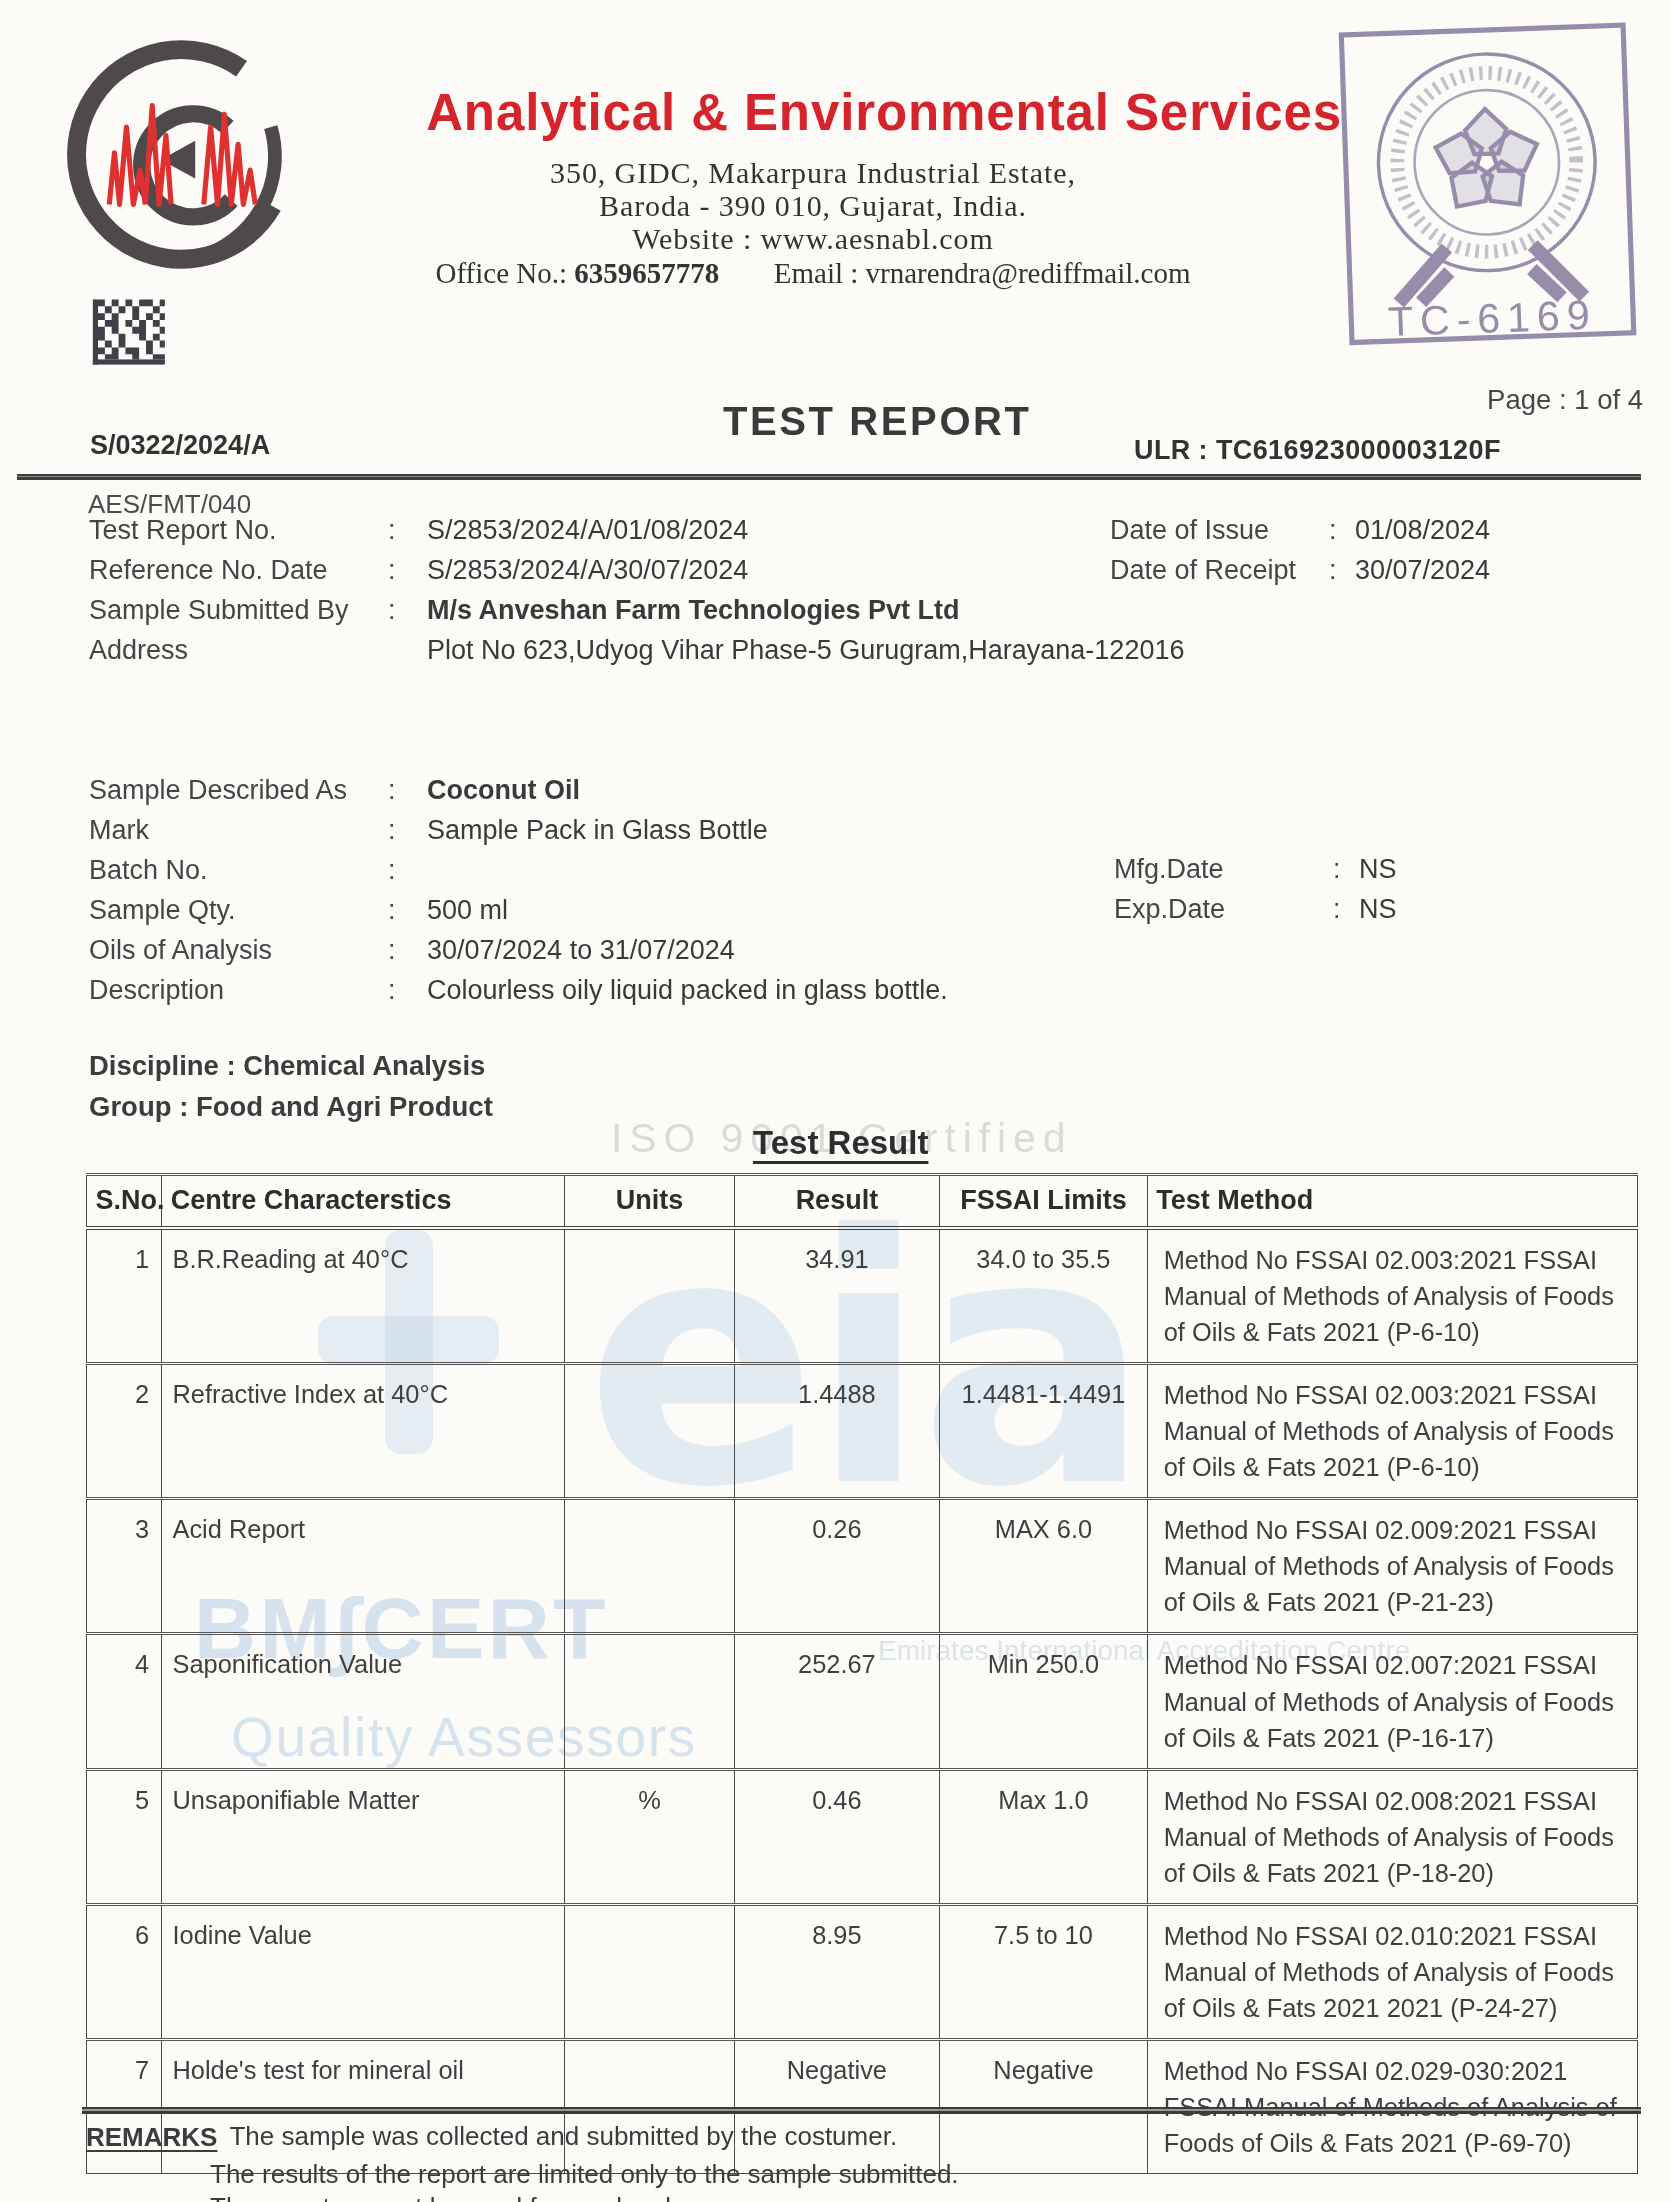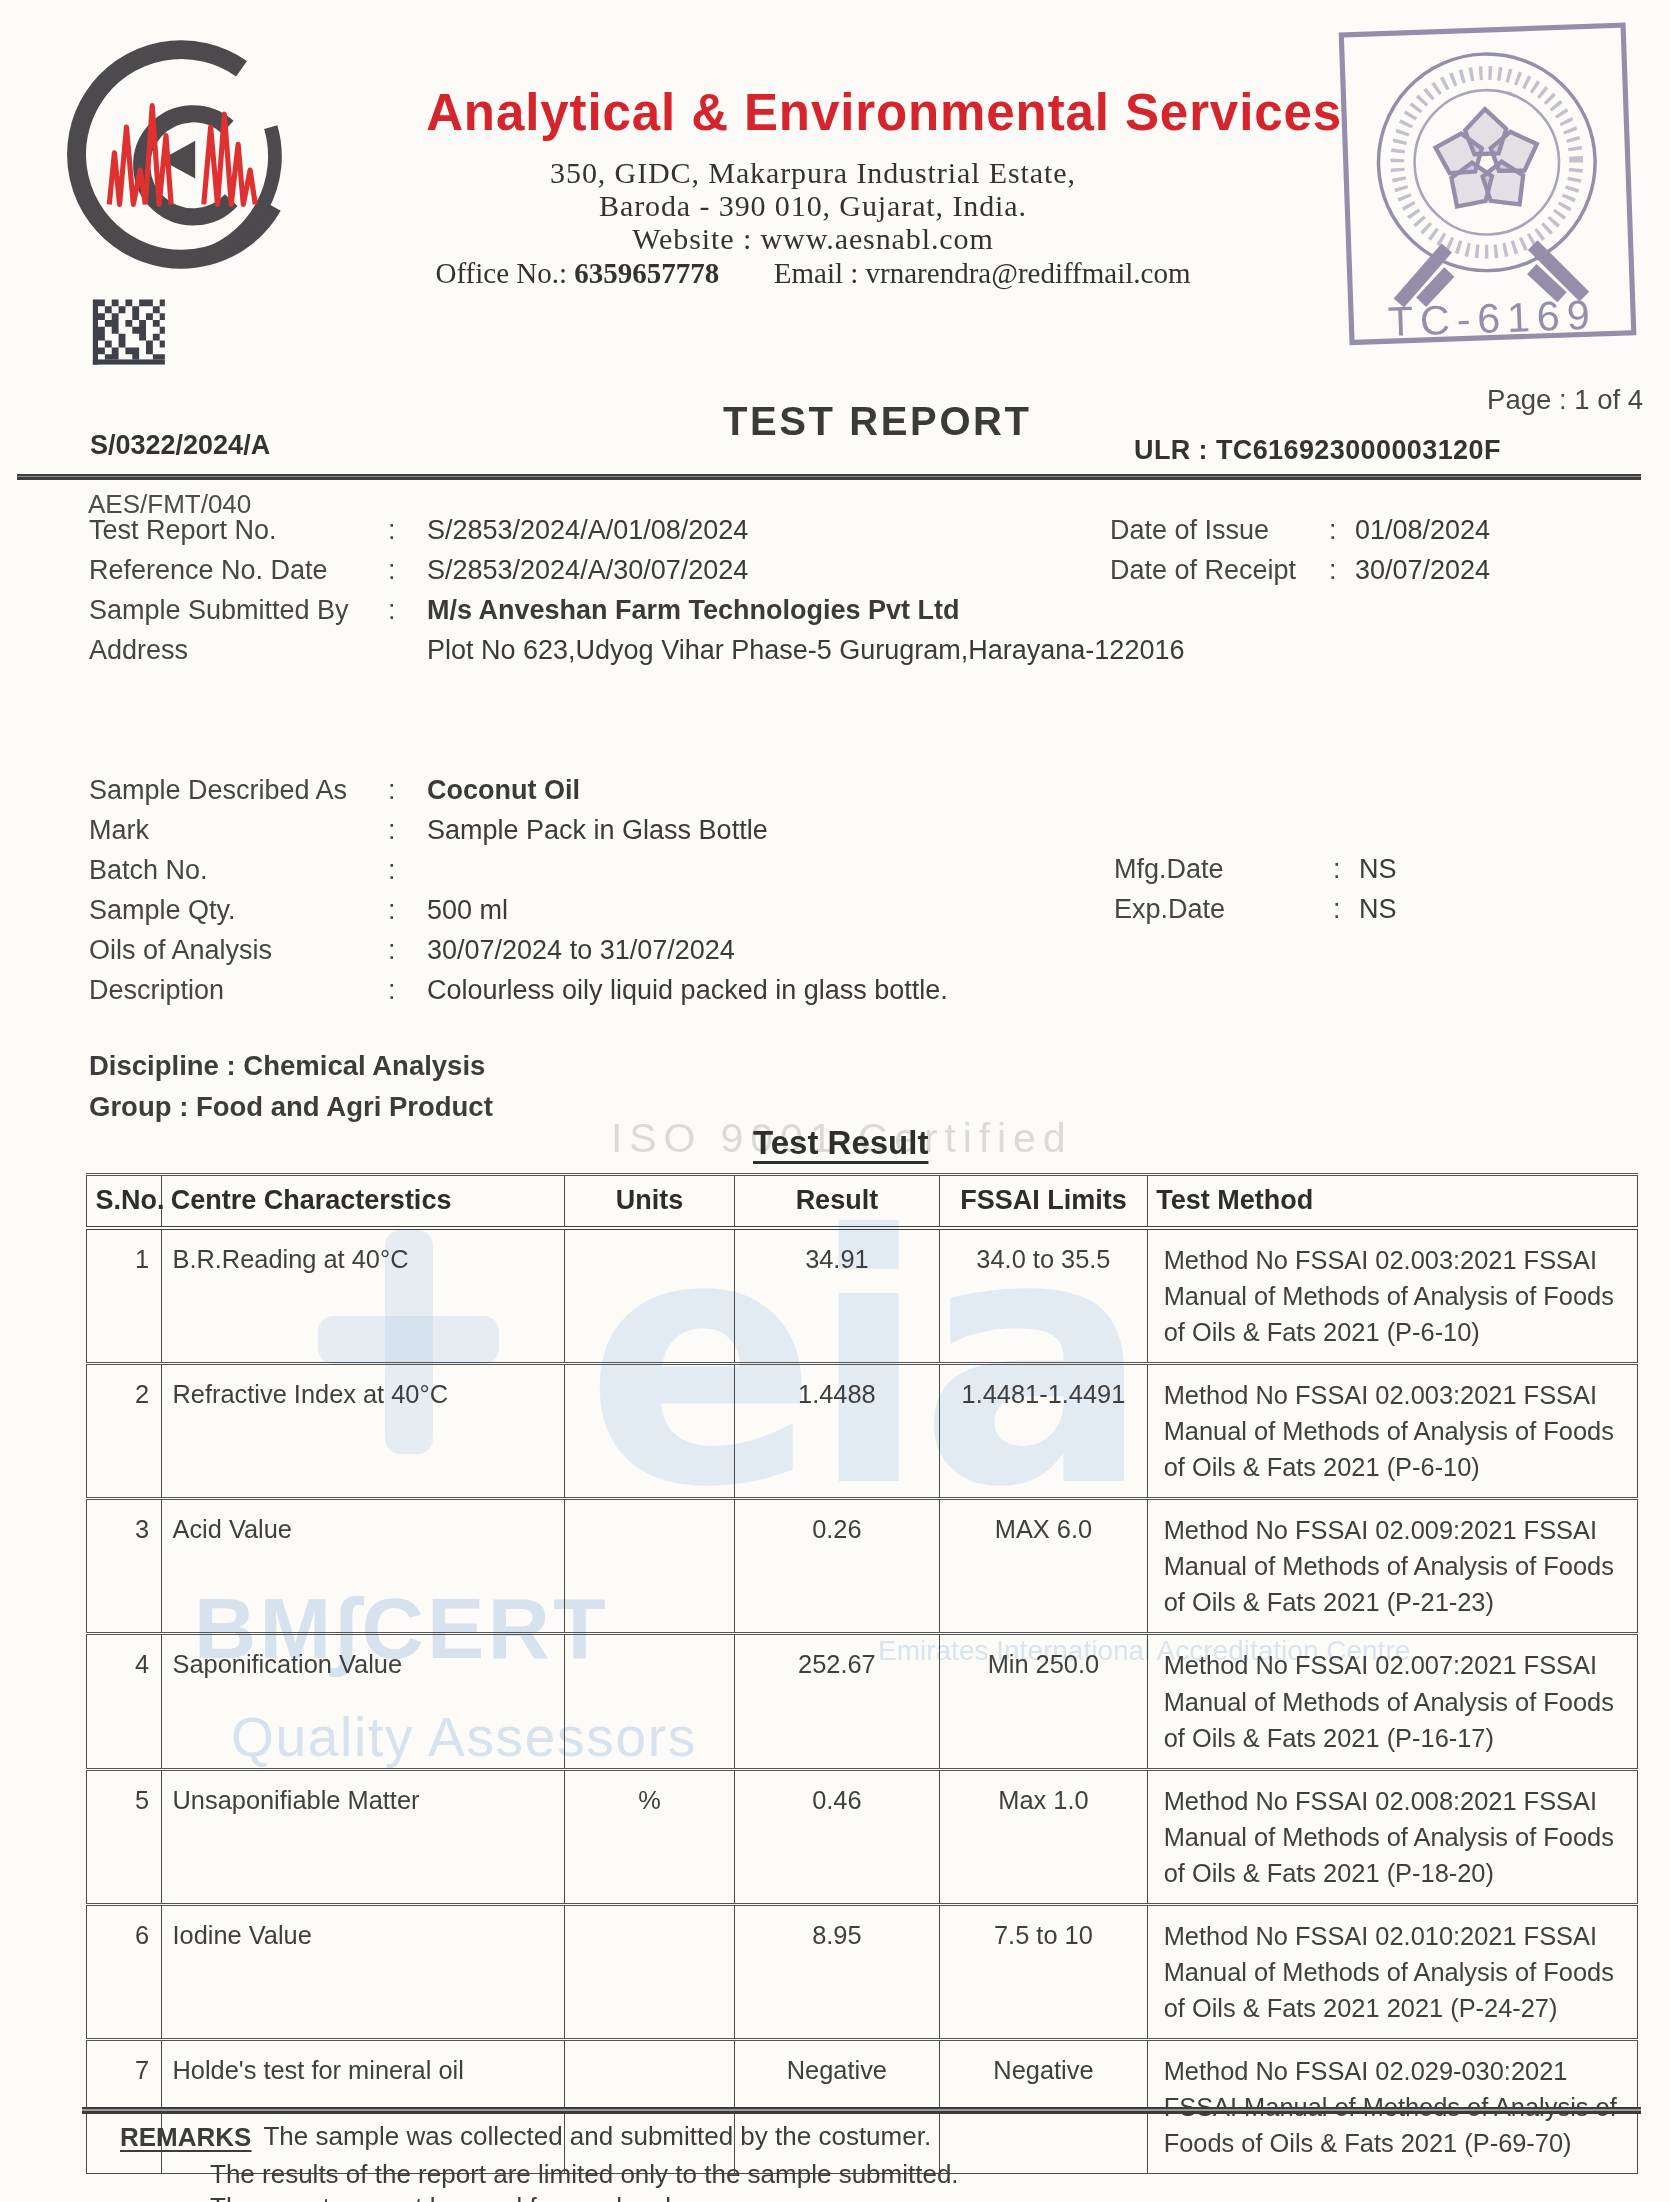"Acid Value" td { text: Value -> Report }
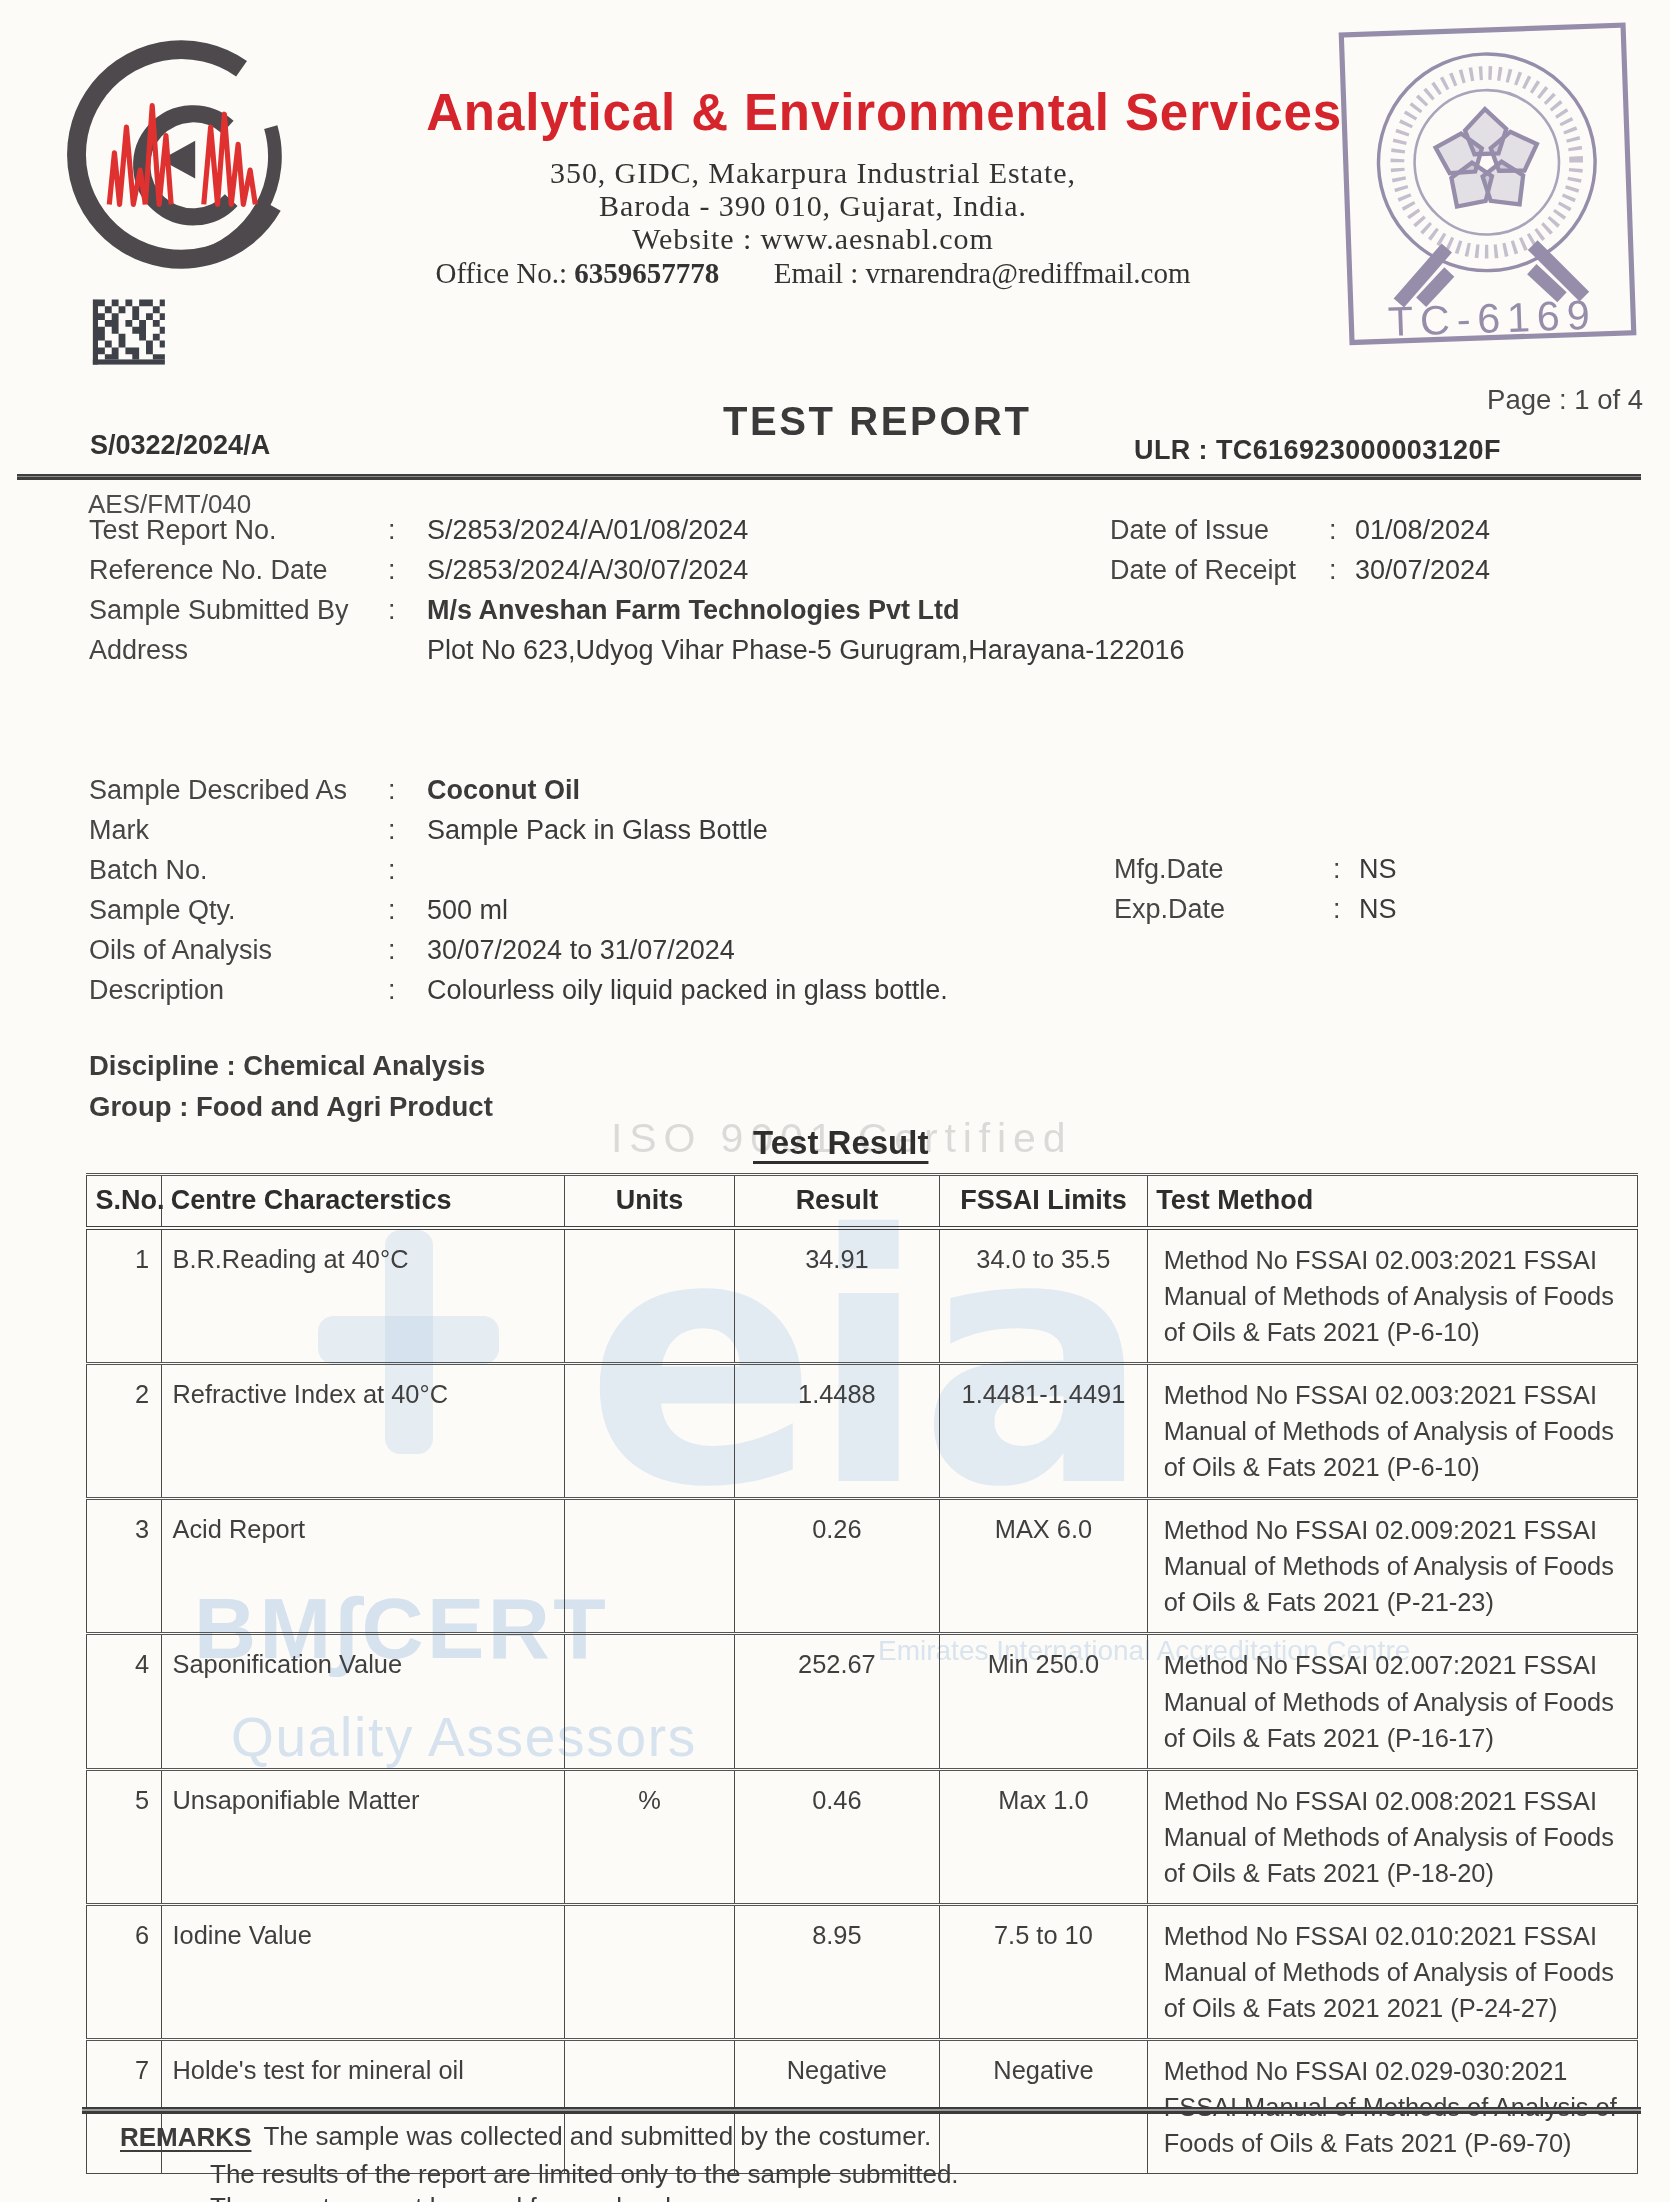"REMARKS" .remarks .r1 { padding-left: 34px -> none }
